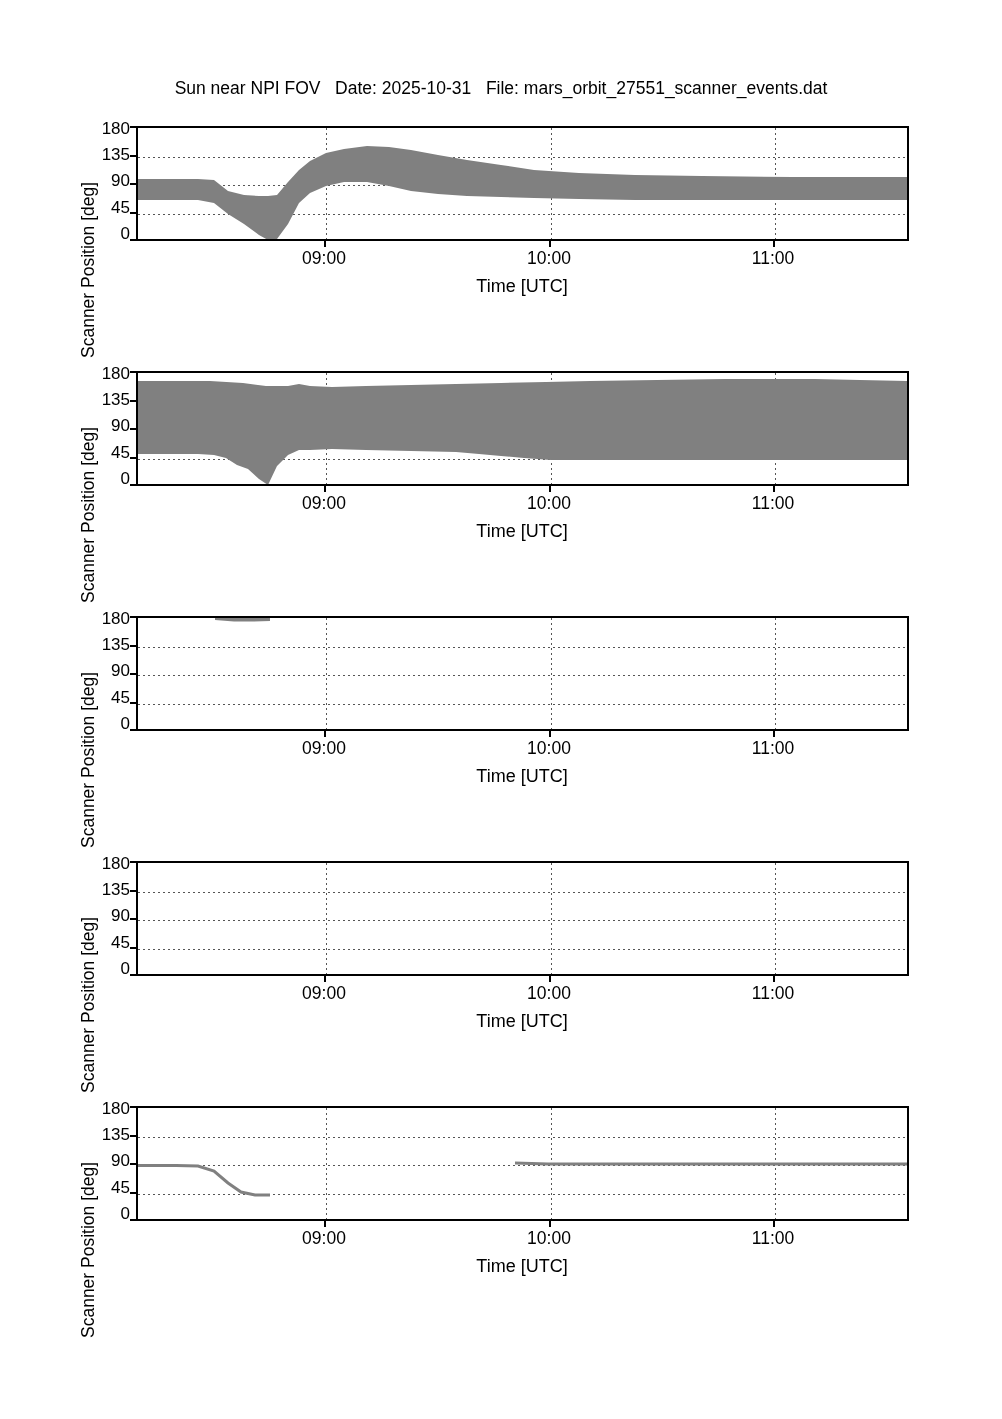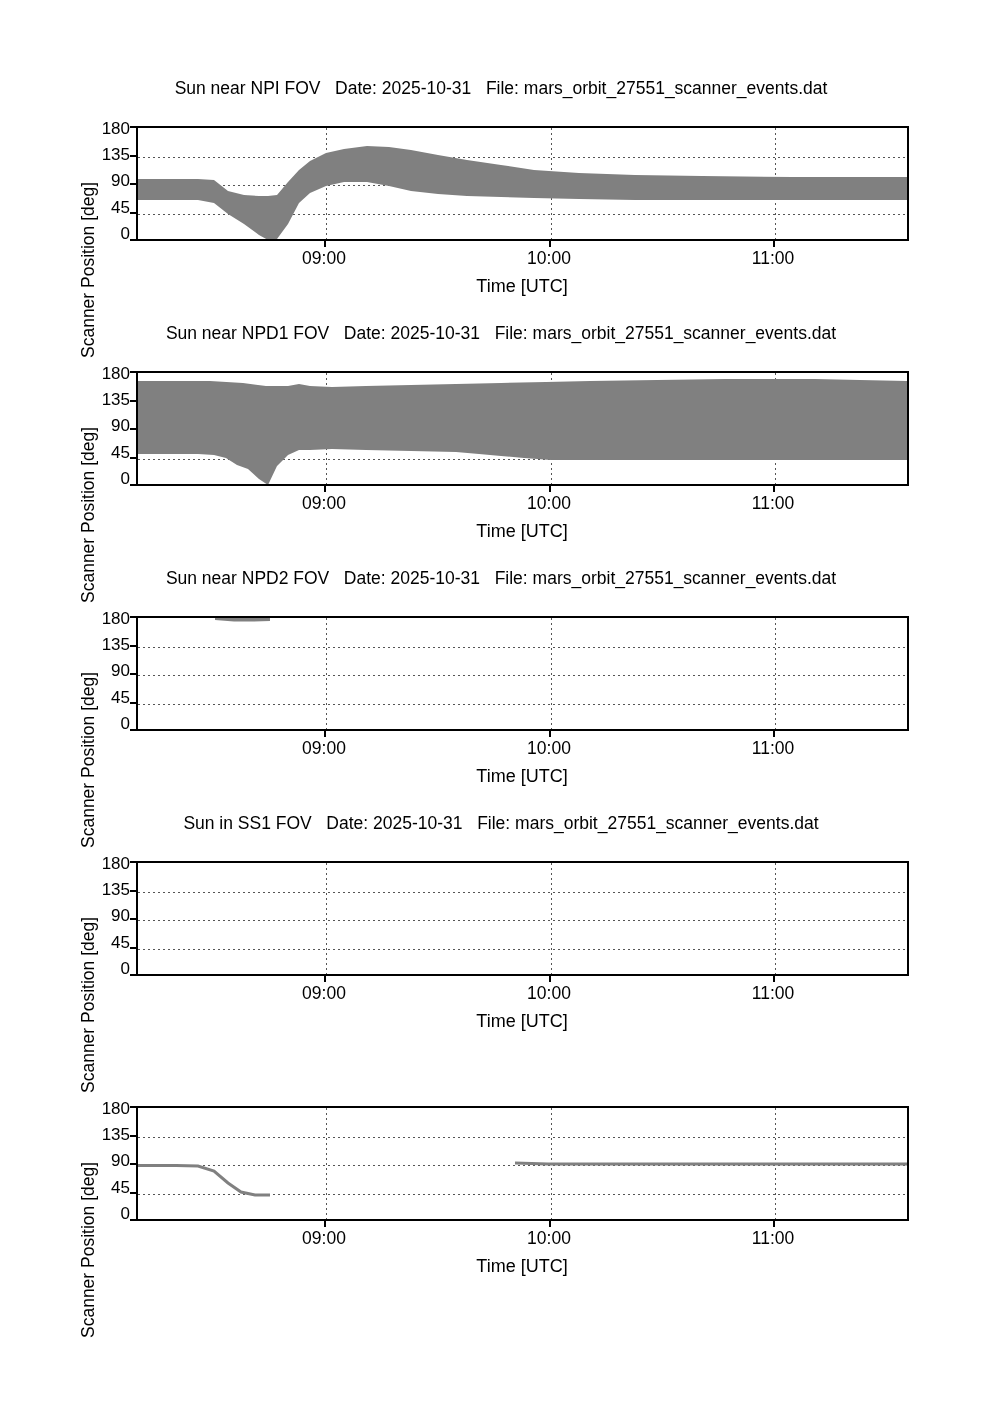"Sun near NPD1 FOV Date:" div.panel-title { html: <div>Sun near NPD1 FOV Date: 2025-10-31 File: mars_orbit_27551_scanner_events.dat</div> -> none }
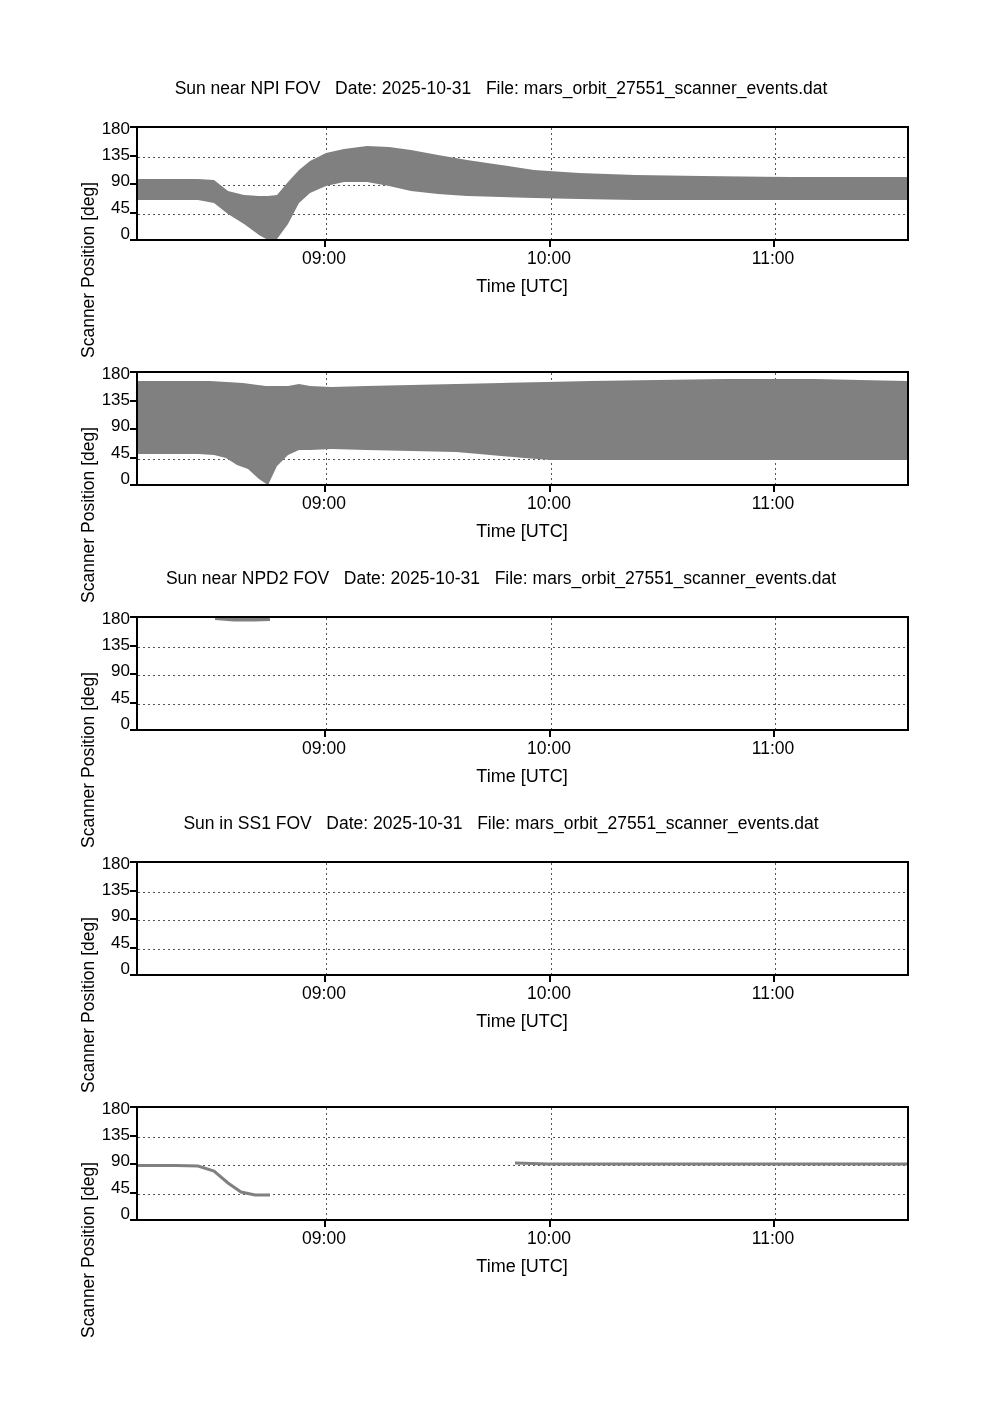"Sun near NPD2 FOV Date:" div.panel-title { html: <div>Sun near NPD2 FOV Date: 2025-10-31 File: mars_orbit_27551_scanner_events.dat</div> -> none }
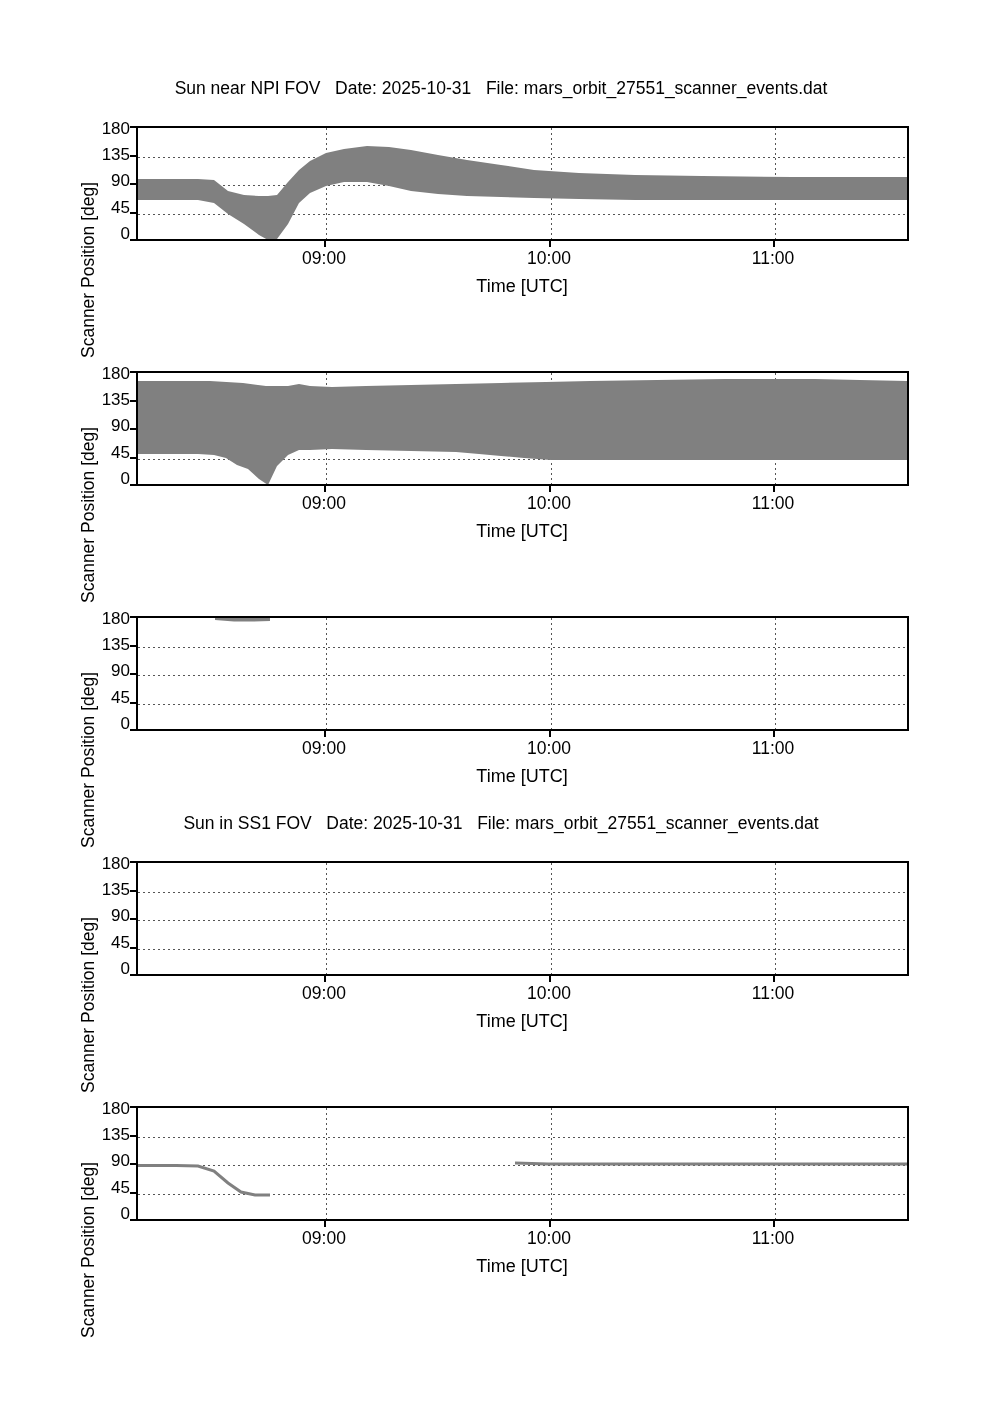"Sun in SS1 FOV Date:" div.panel-title { html: <div>Sun in SS1 FOV Date: 2025-10-31 File: mars_orbit_27551_scanner_events.dat</div> -> none }
